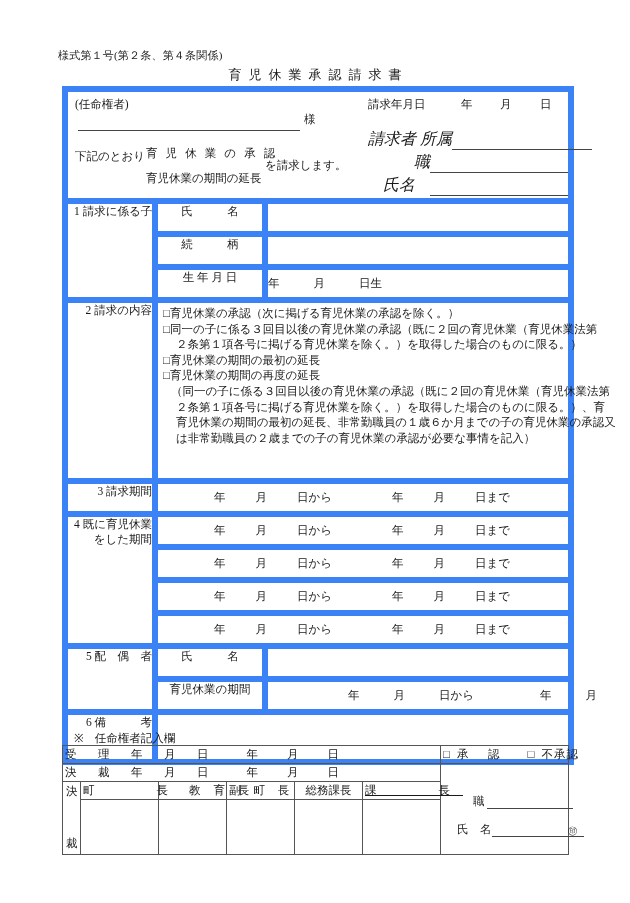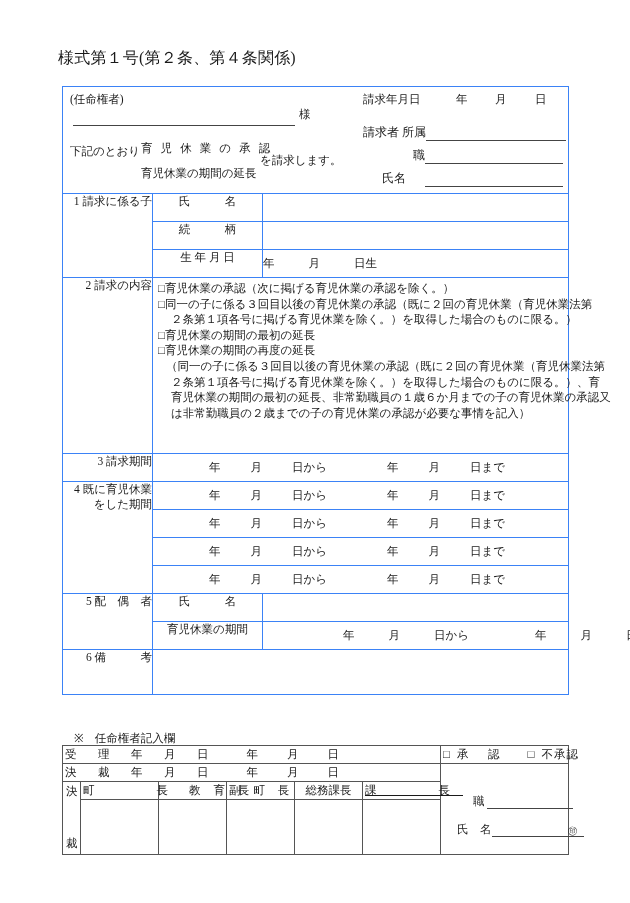"様式第１号(第２条、第４条関係)" .form-no { font-size: 16px -> 11px }
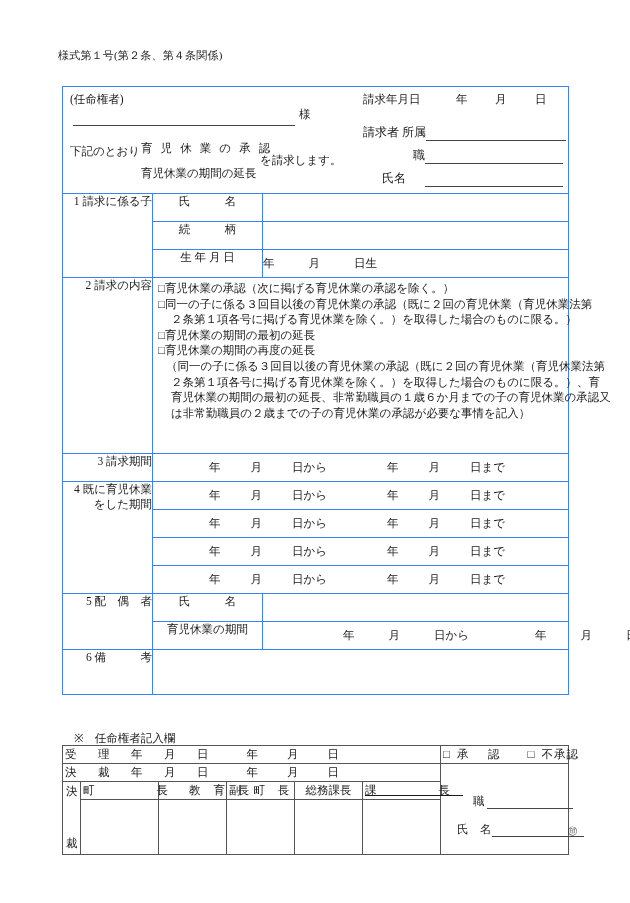"育児休業承認請求書" div.doc-title { html: none -> <div>育児休業承認請求書</div> }
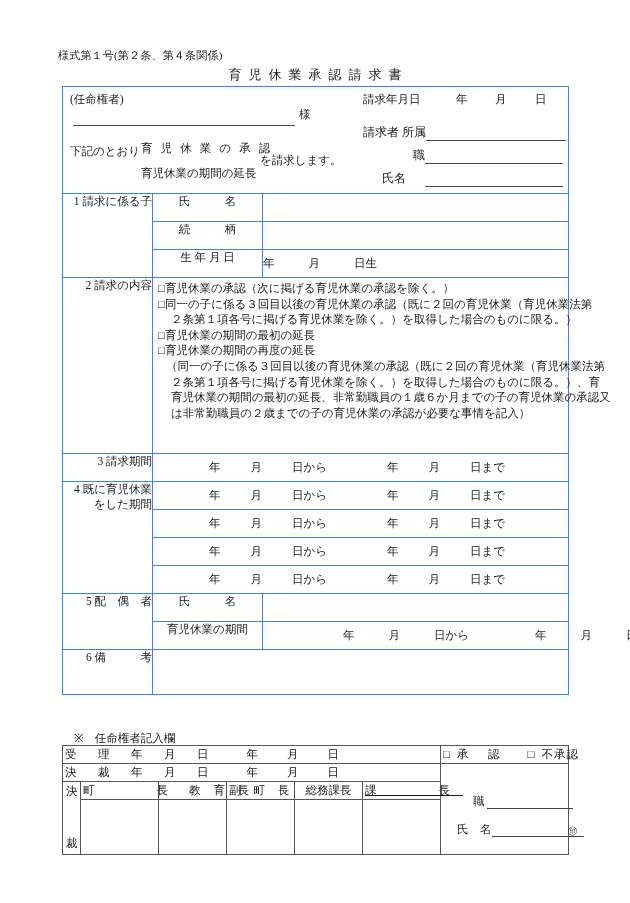"(任命権者)" .main-table td { border: 1px solid #3b82f6 -> 6px solid #3b82f6 }
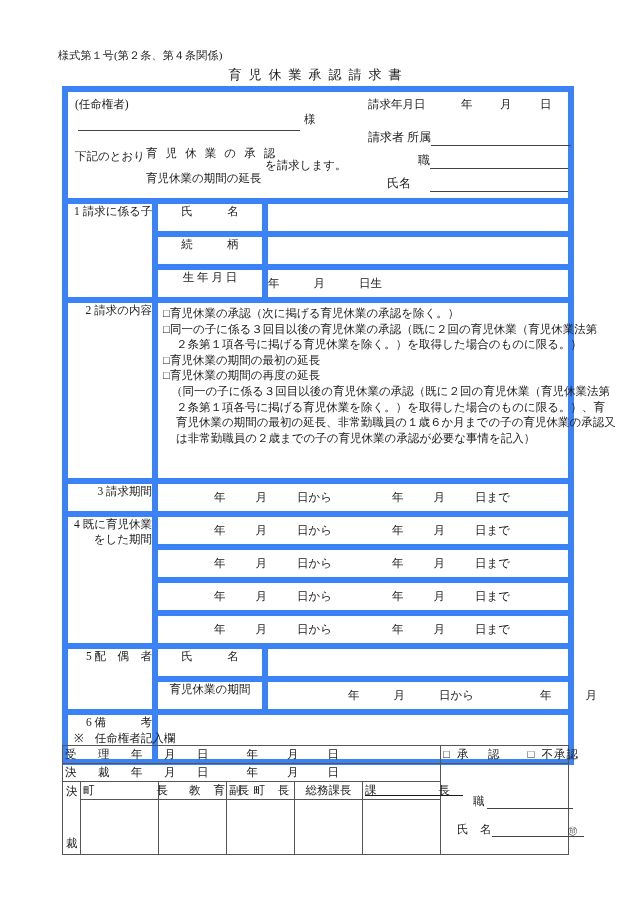"請求者 所属" .hd-r-row { font-size: 12px -> 16px; font-style: none -> italic }
